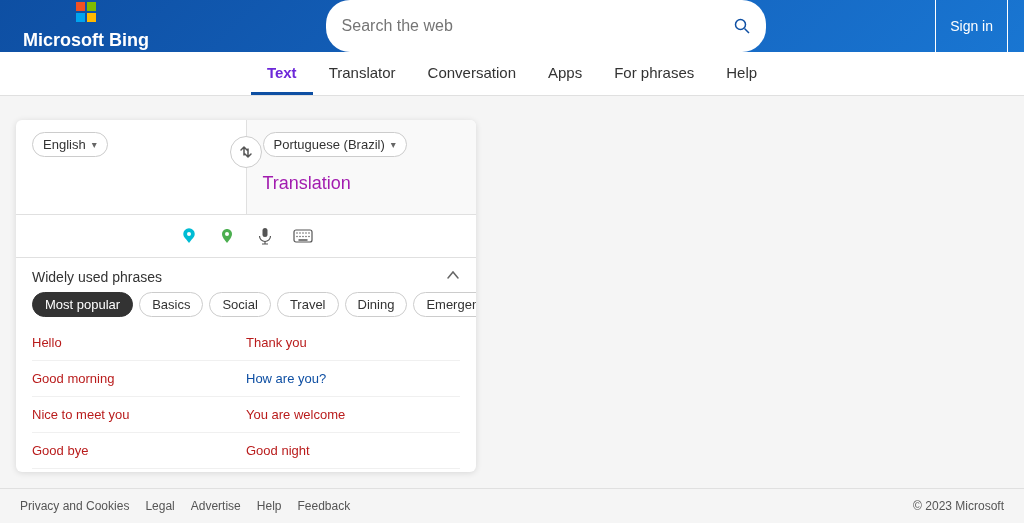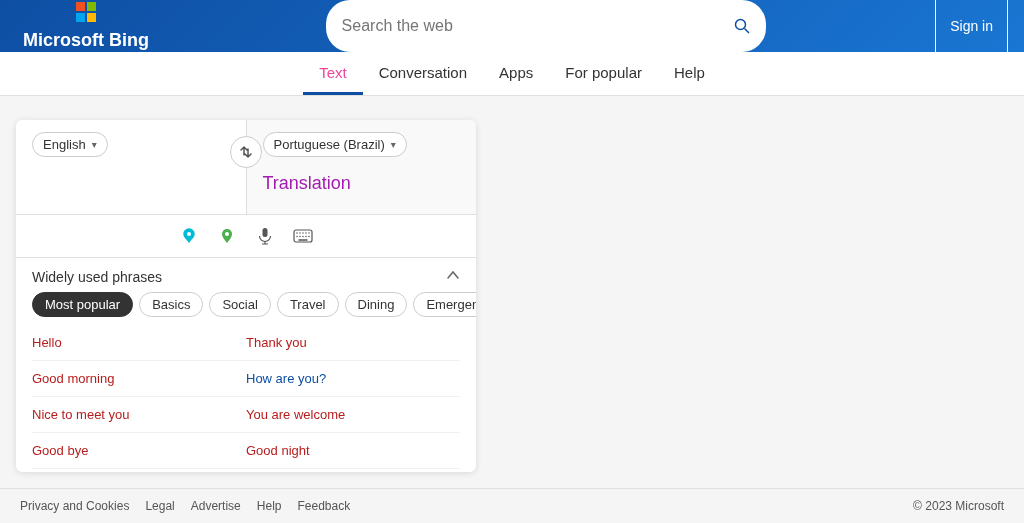"Text" .nav-item.active { color: #ec4899 -> #6d28d9; font-weight: 400 -> 700 }
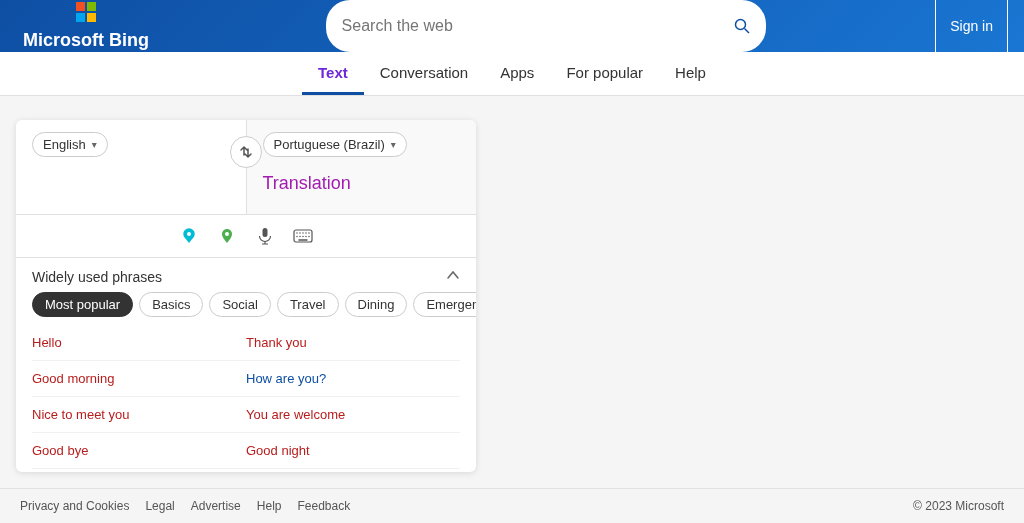"Translator" a.nav-item { html: none -> <a>Translator</a> }
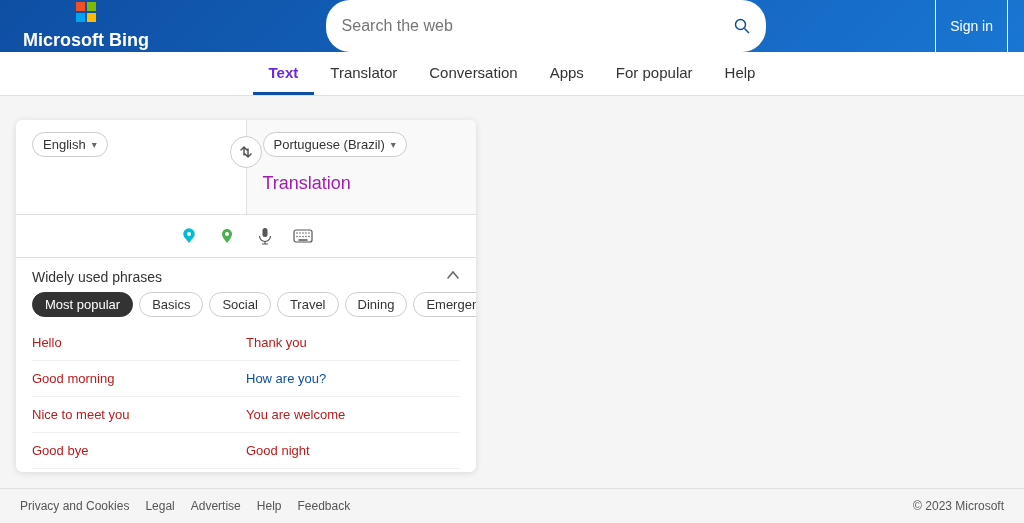"For popular" a.nav-item { text: popular -> phrases }
